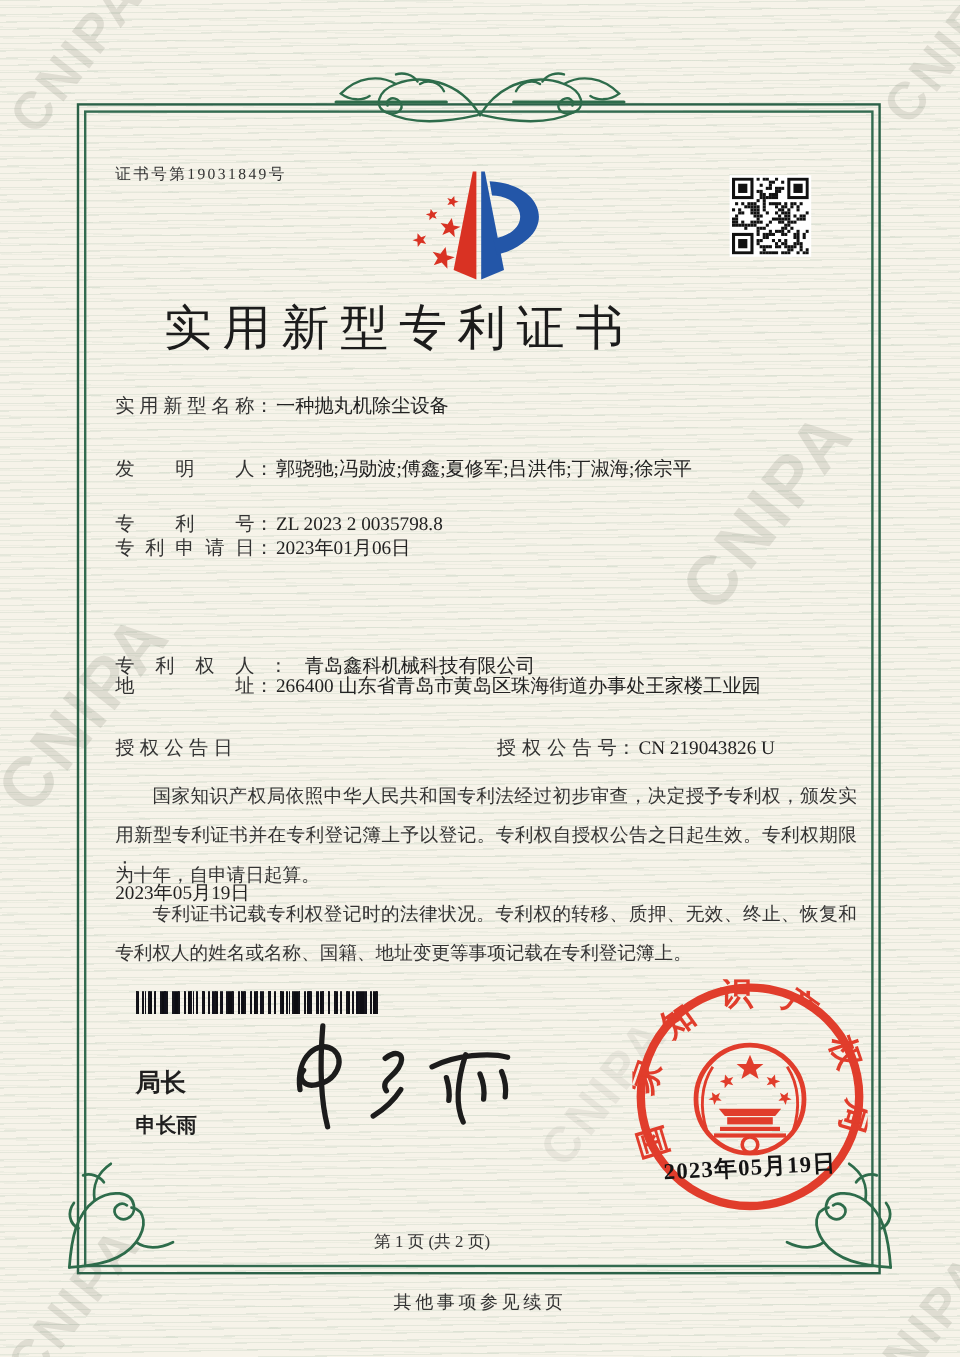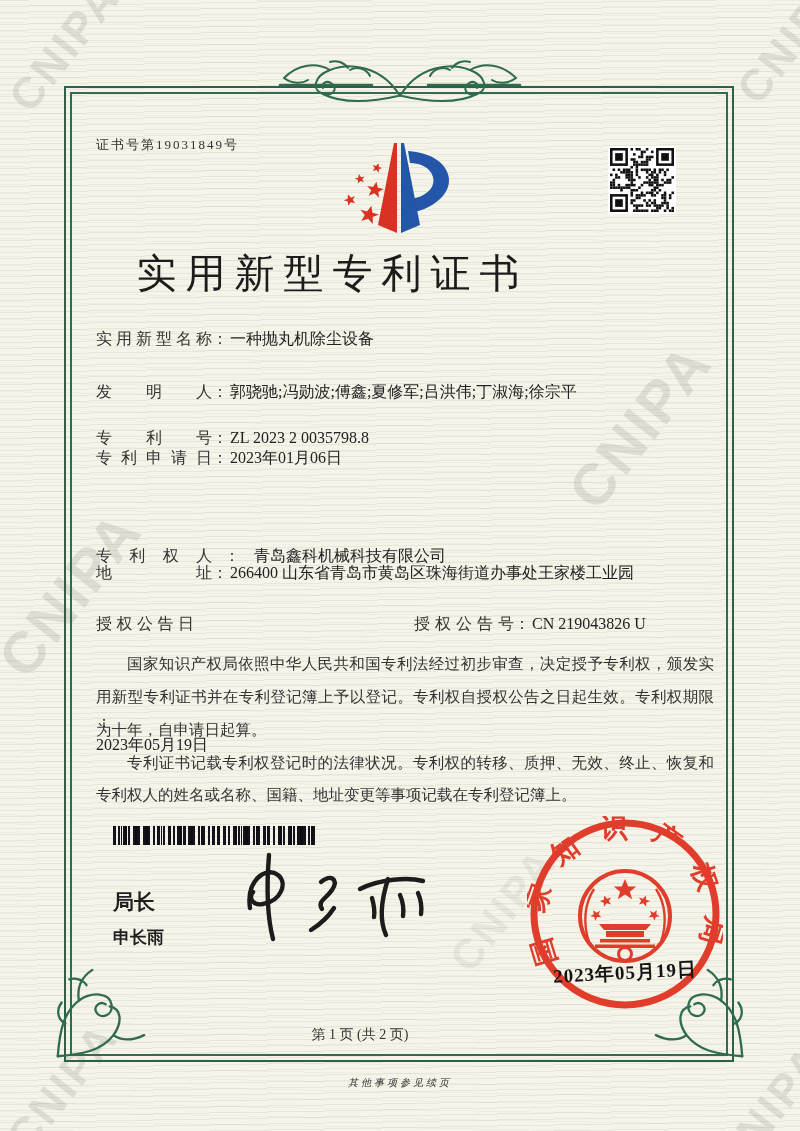"其他事项参见续页" .footer-note { font-size: 10px -> 15px; font-style: italic -> none }
